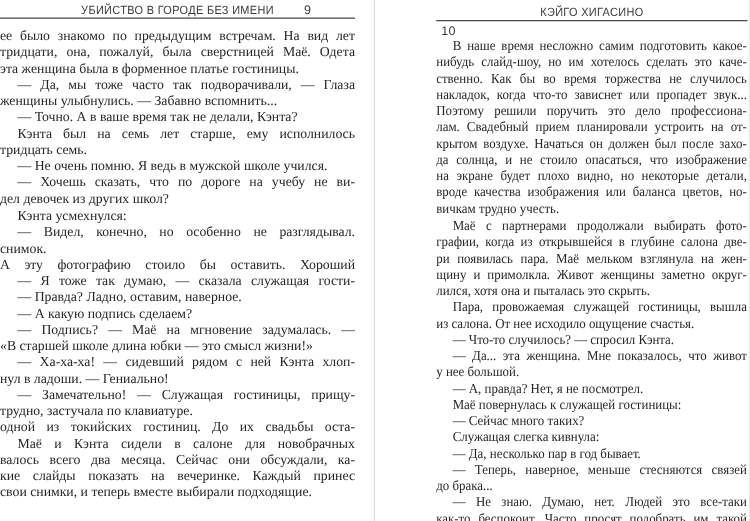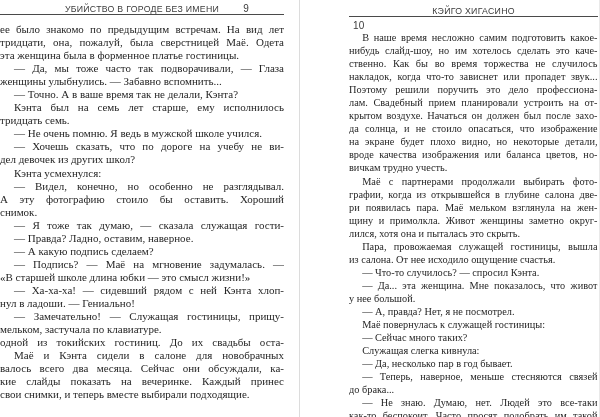"А эту фотографию стоило бы" div.line { order: before "снимок." -> after "снимок." }
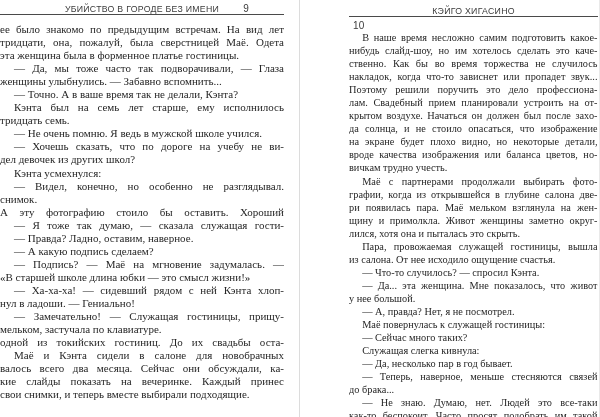"мельком, застучала по клавиатуре." div.line { text: мельком -> трудно }
